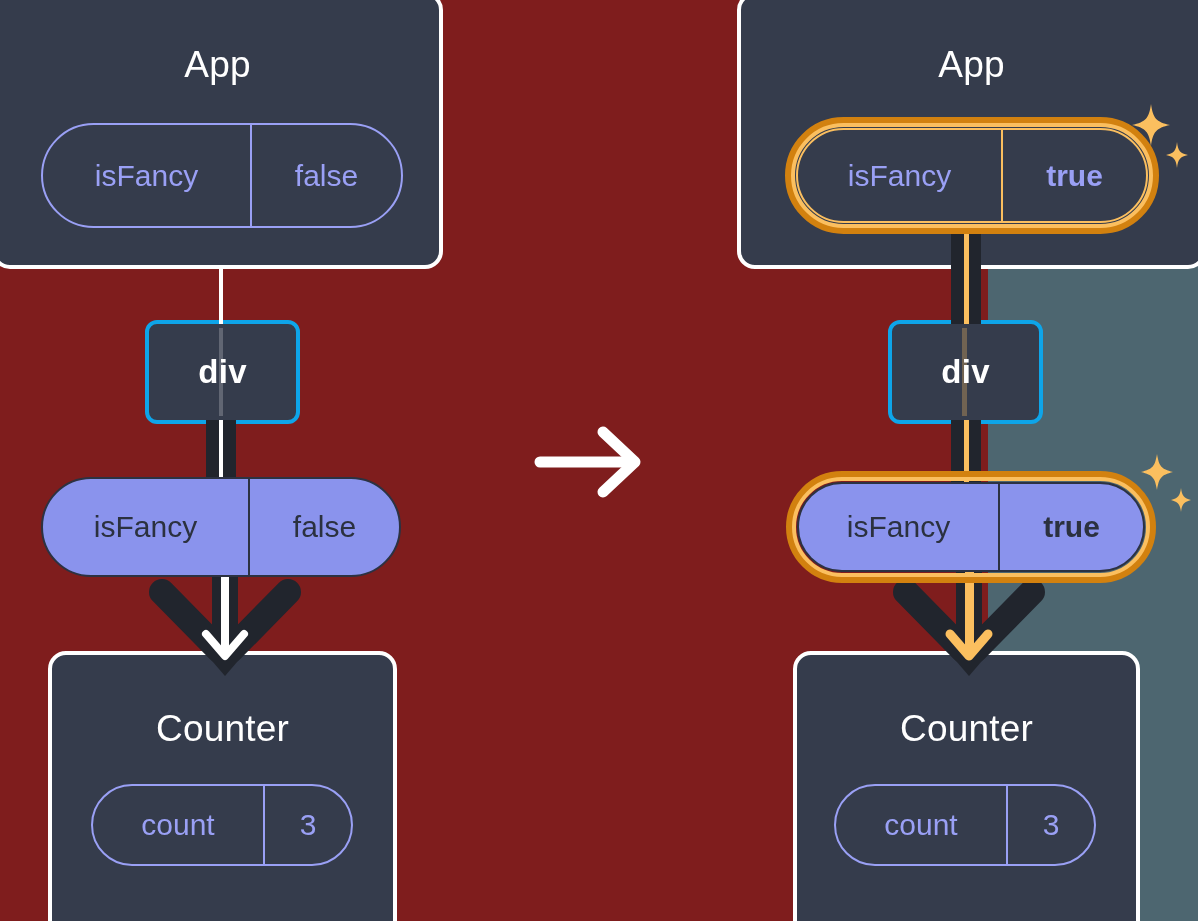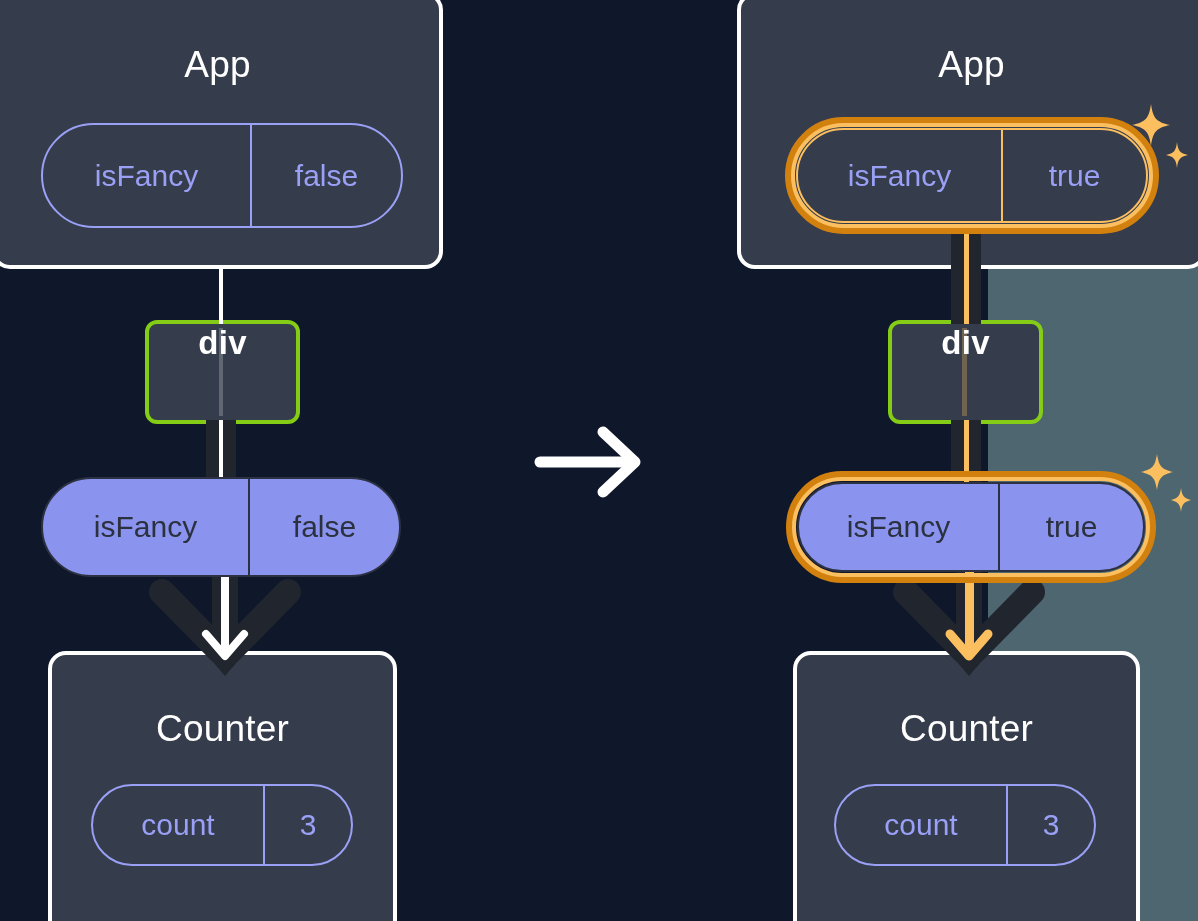"App" #stage { background: #0f172a -> #7f1d1d }
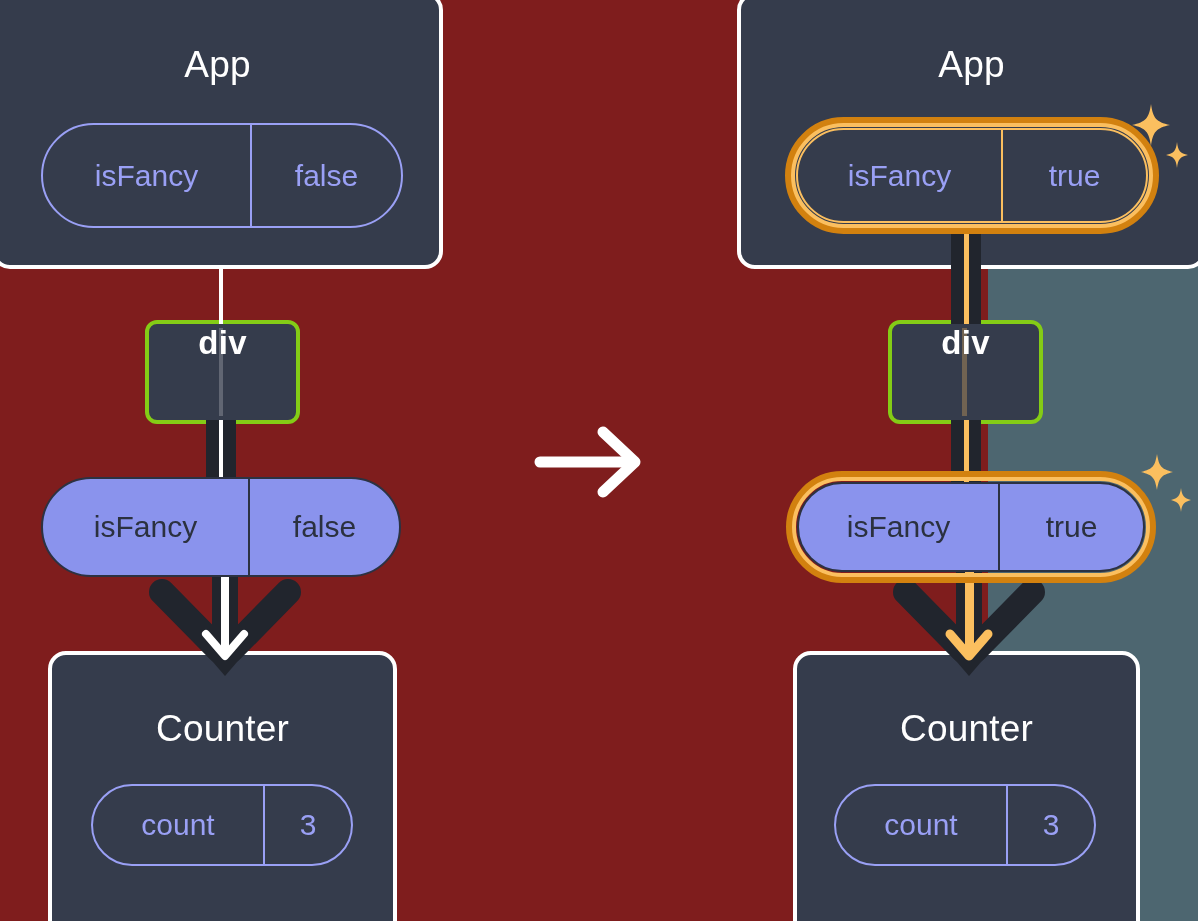"true" .pill .seg.bold { font-weight: 400 -> 700 }
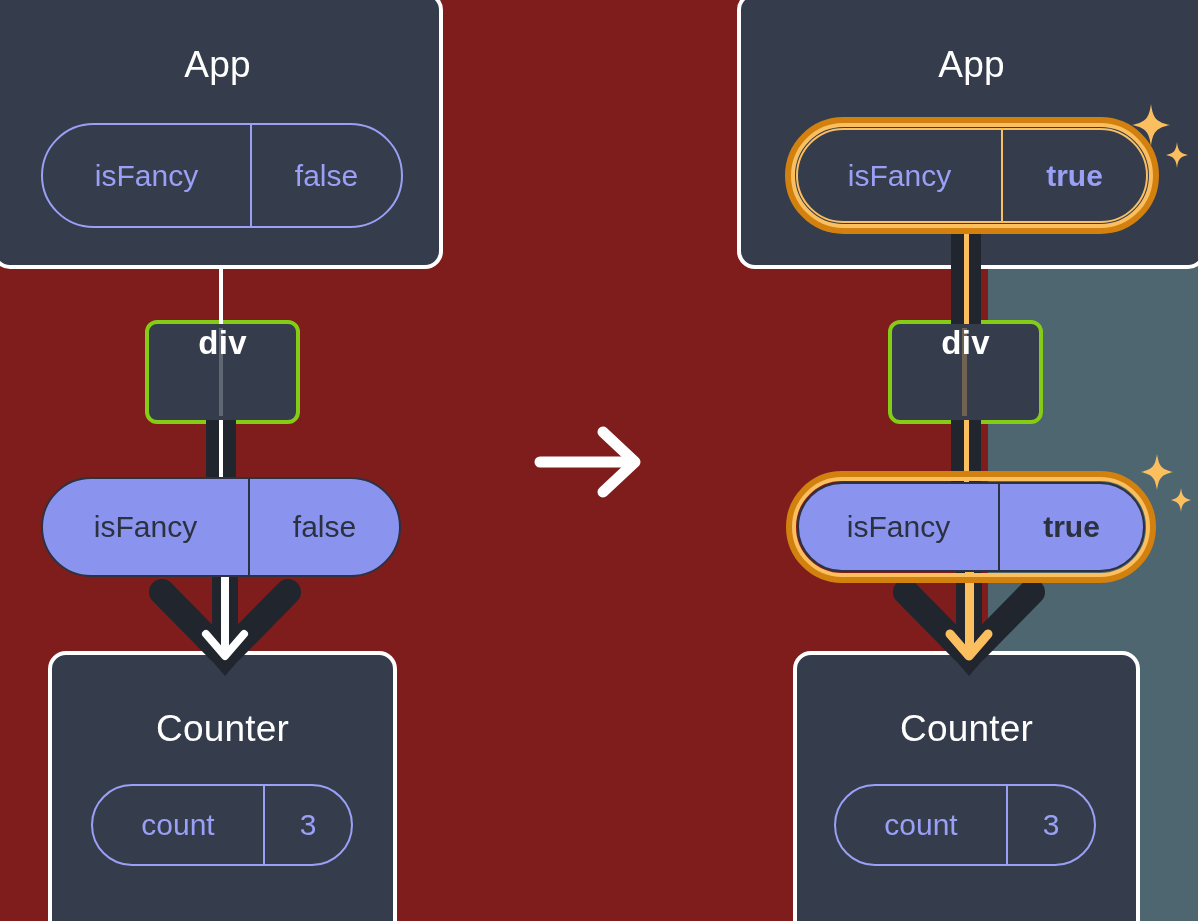"div" .node-box { align-items: none -> center; border: 4px solid #84cc16 -> 4px solid #0ea5e9 }
